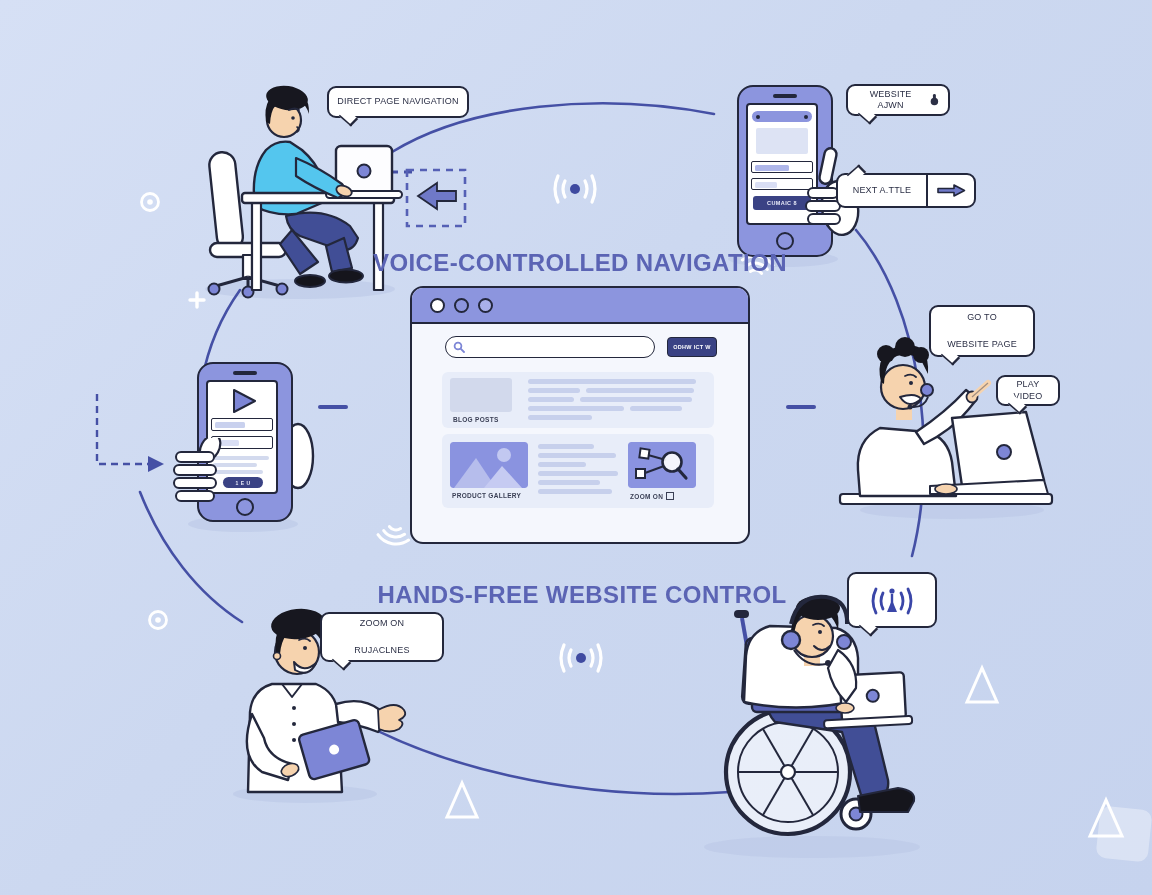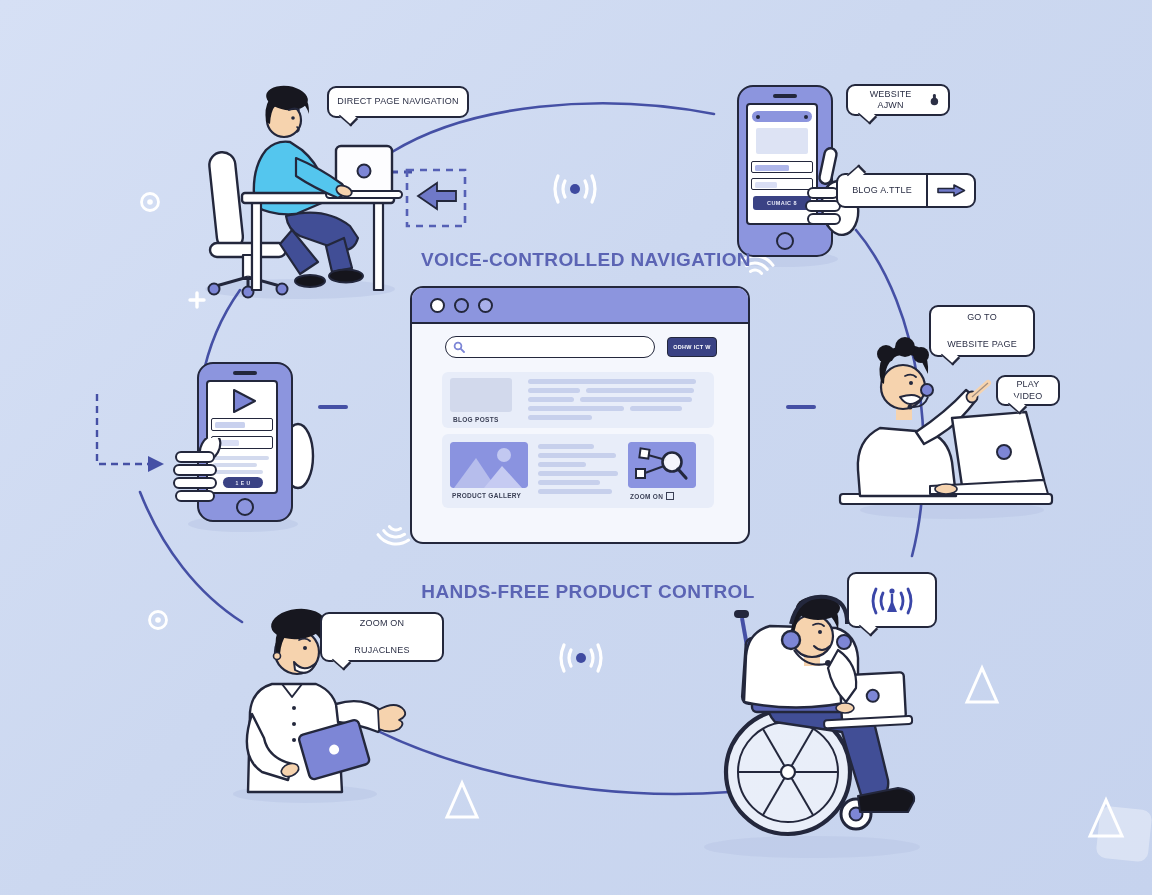"BLOG A.TTLE" span { text: BLOG -> NEXT }
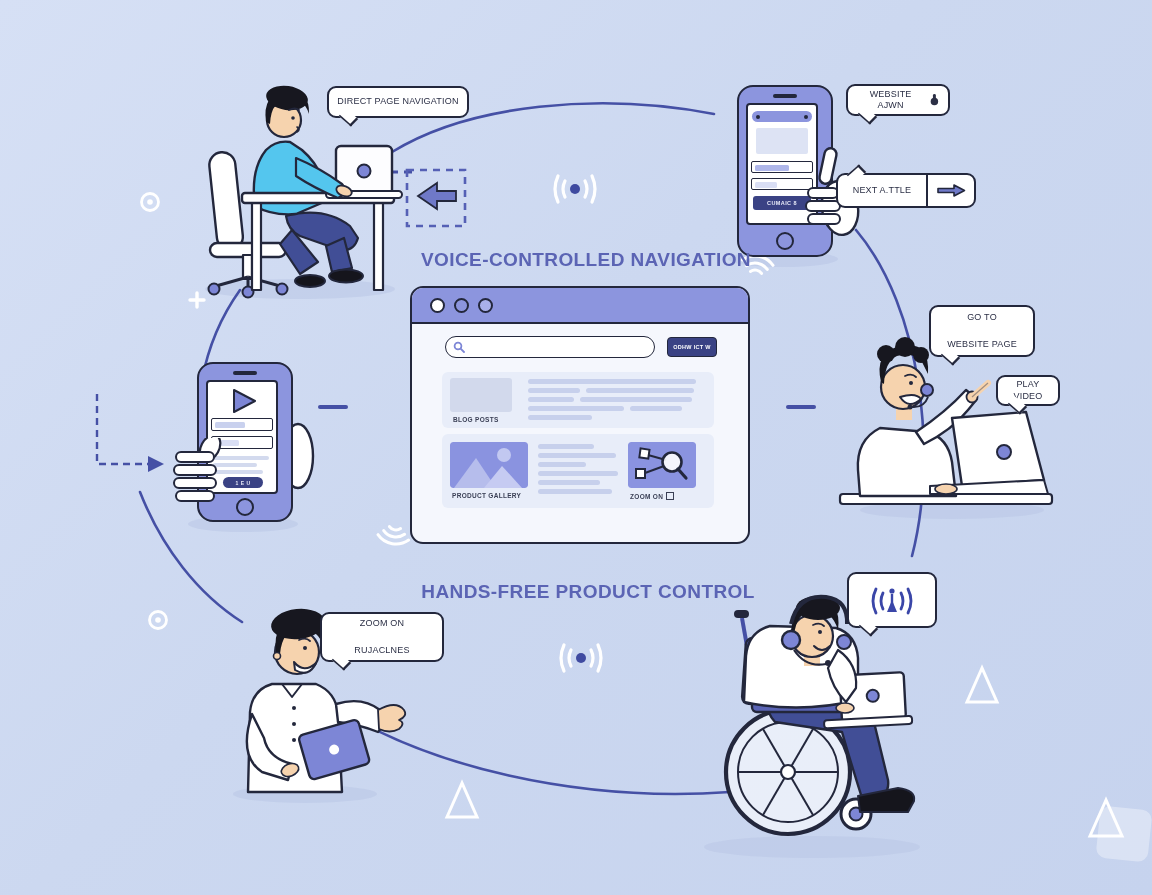"VOICE-CONTROLLED NAVIGATION" .heading { font-size: 19px -> 24px; margin-left: 6px -> none }
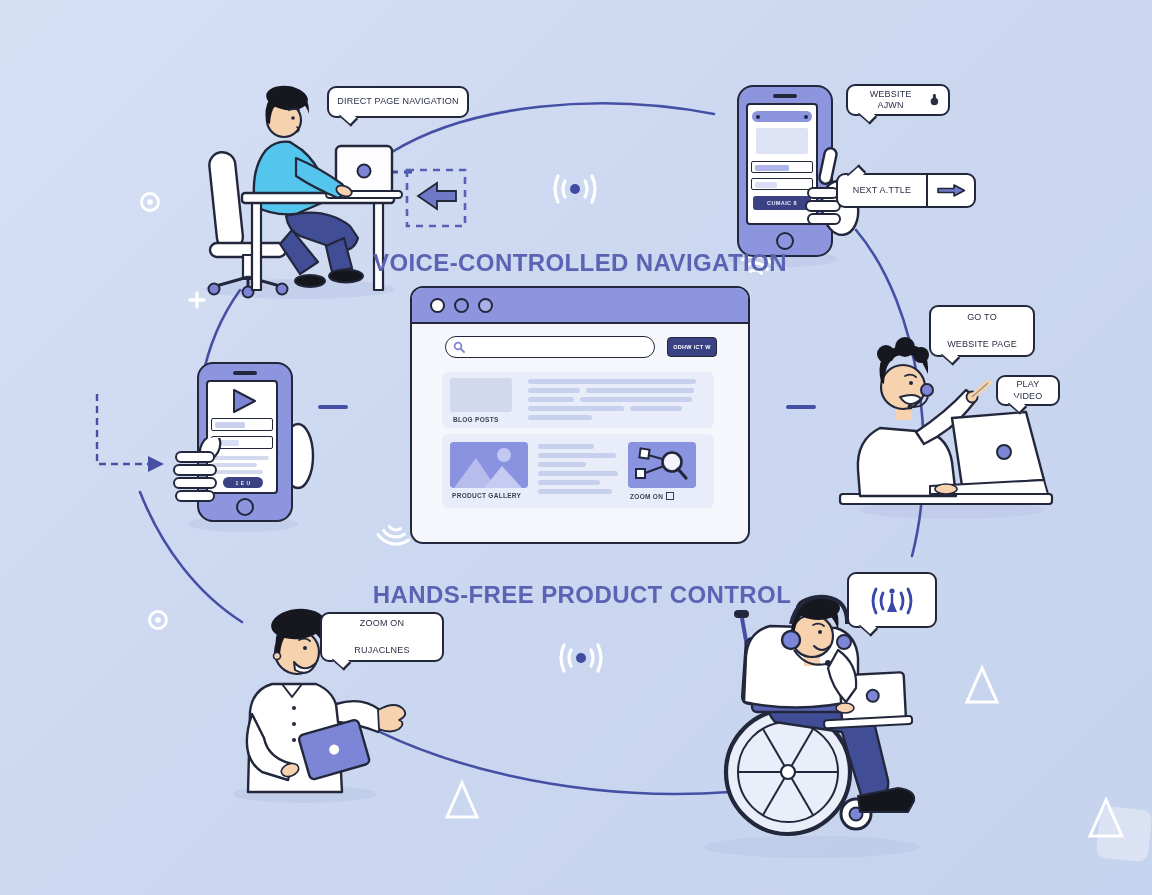"HANDS-FREE PRODUCT CONTROL" div.heading { text: PRODUCT -> WEBSITE }
